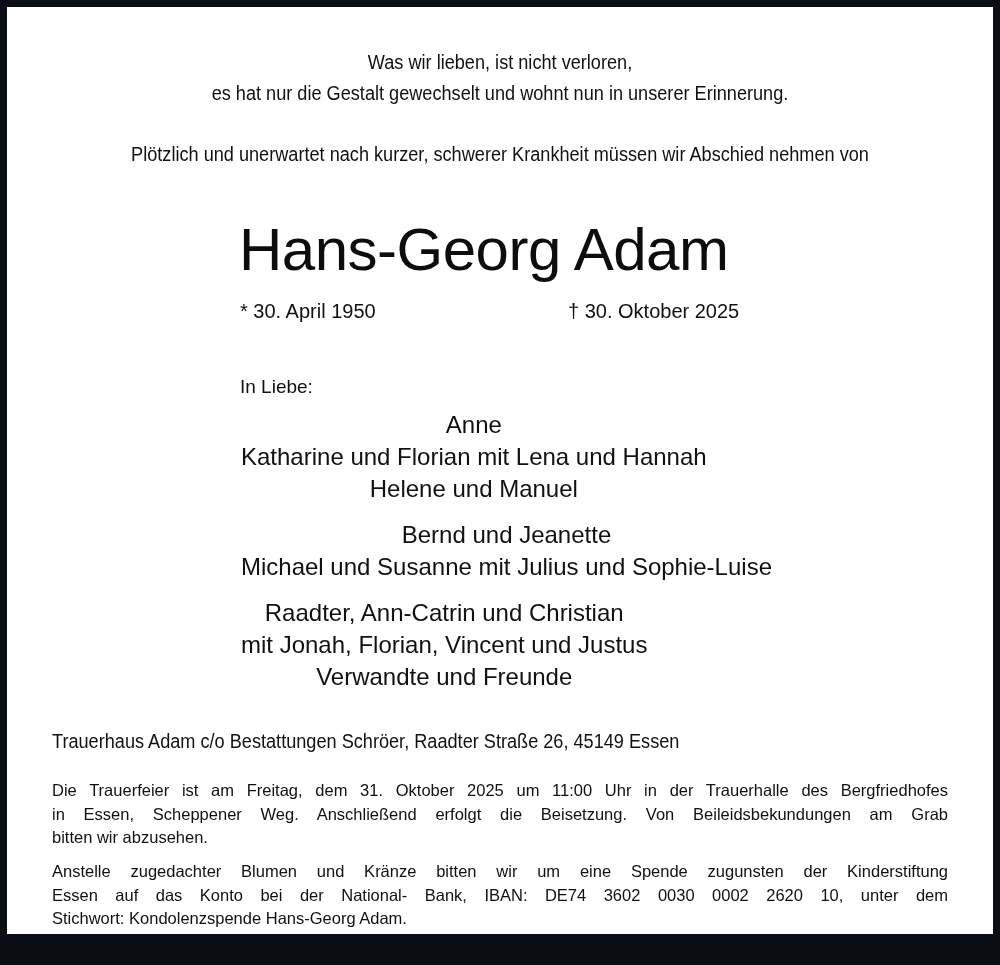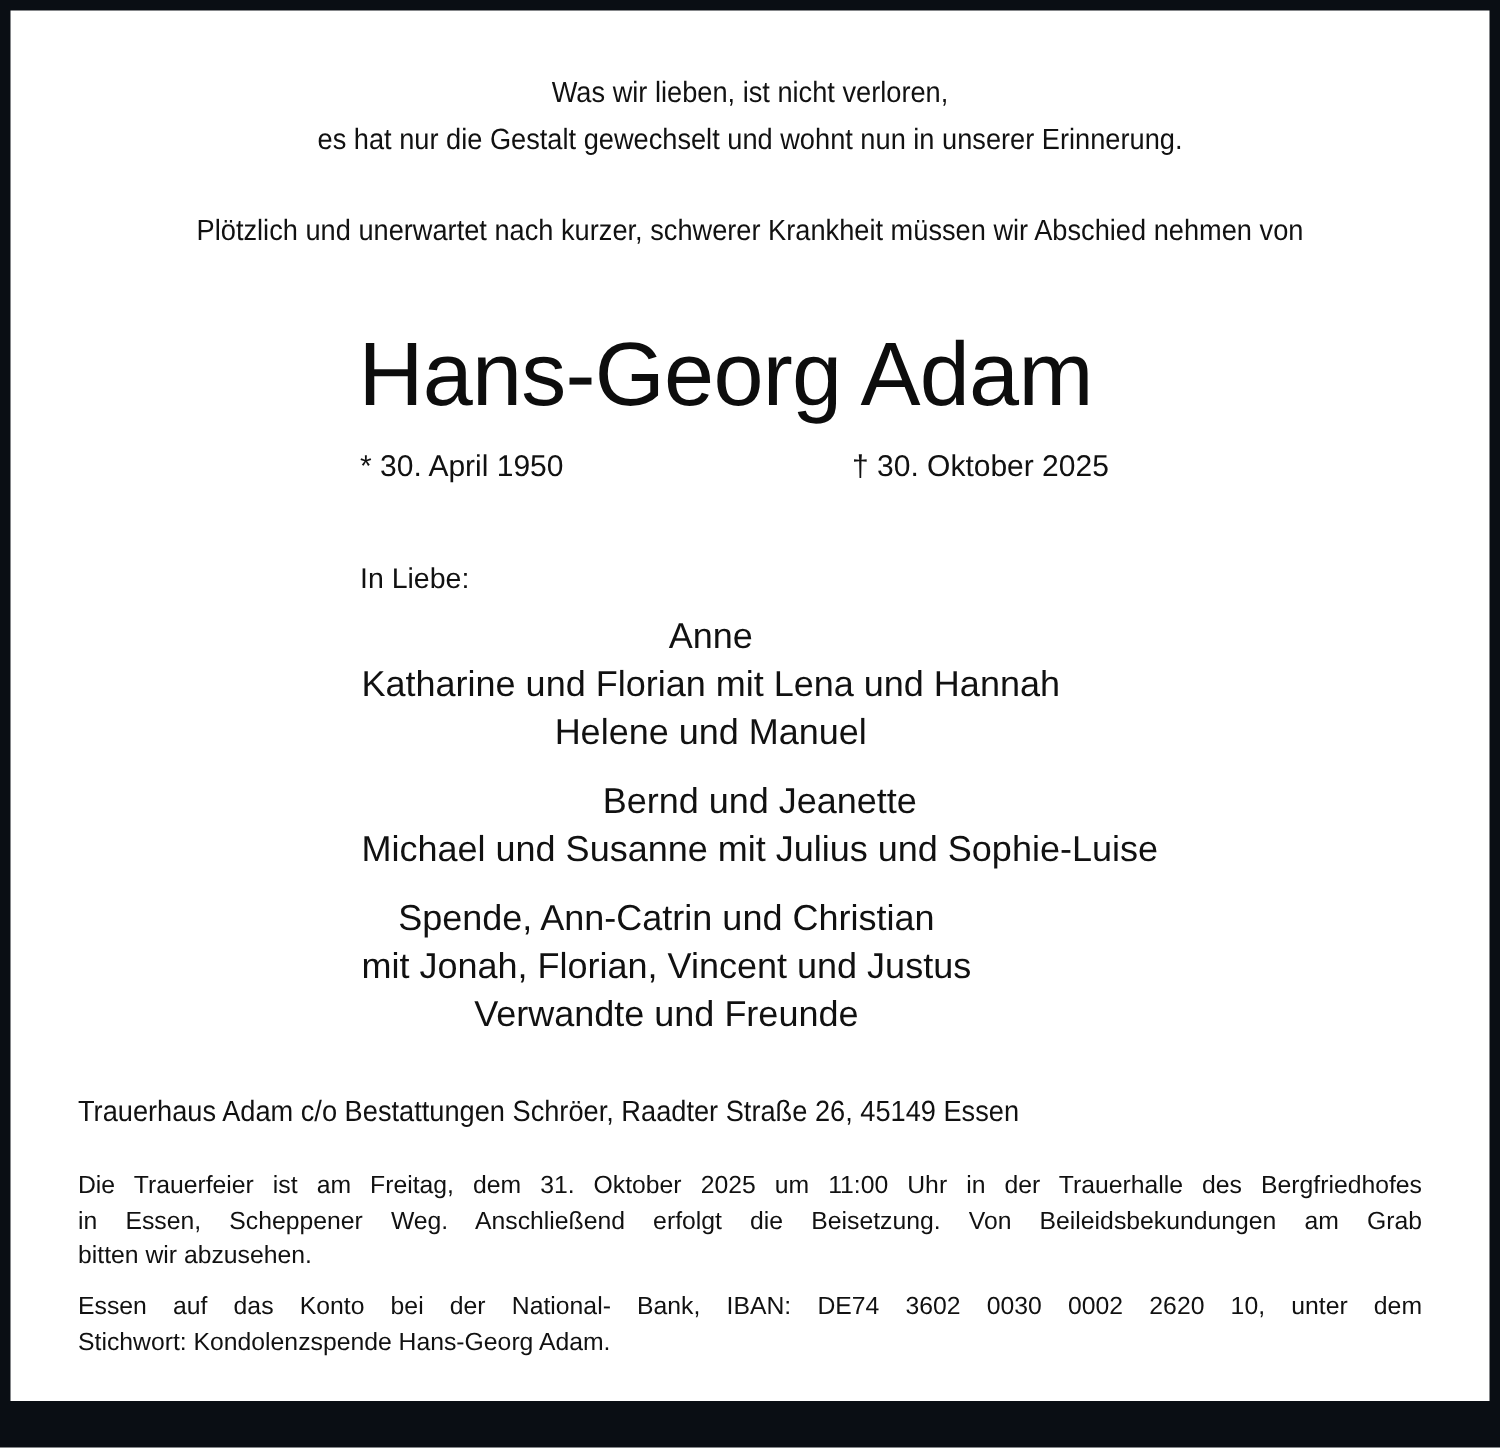"Spende, Ann-Catrin und Christian" span.line { text: Spende -> Raadter }
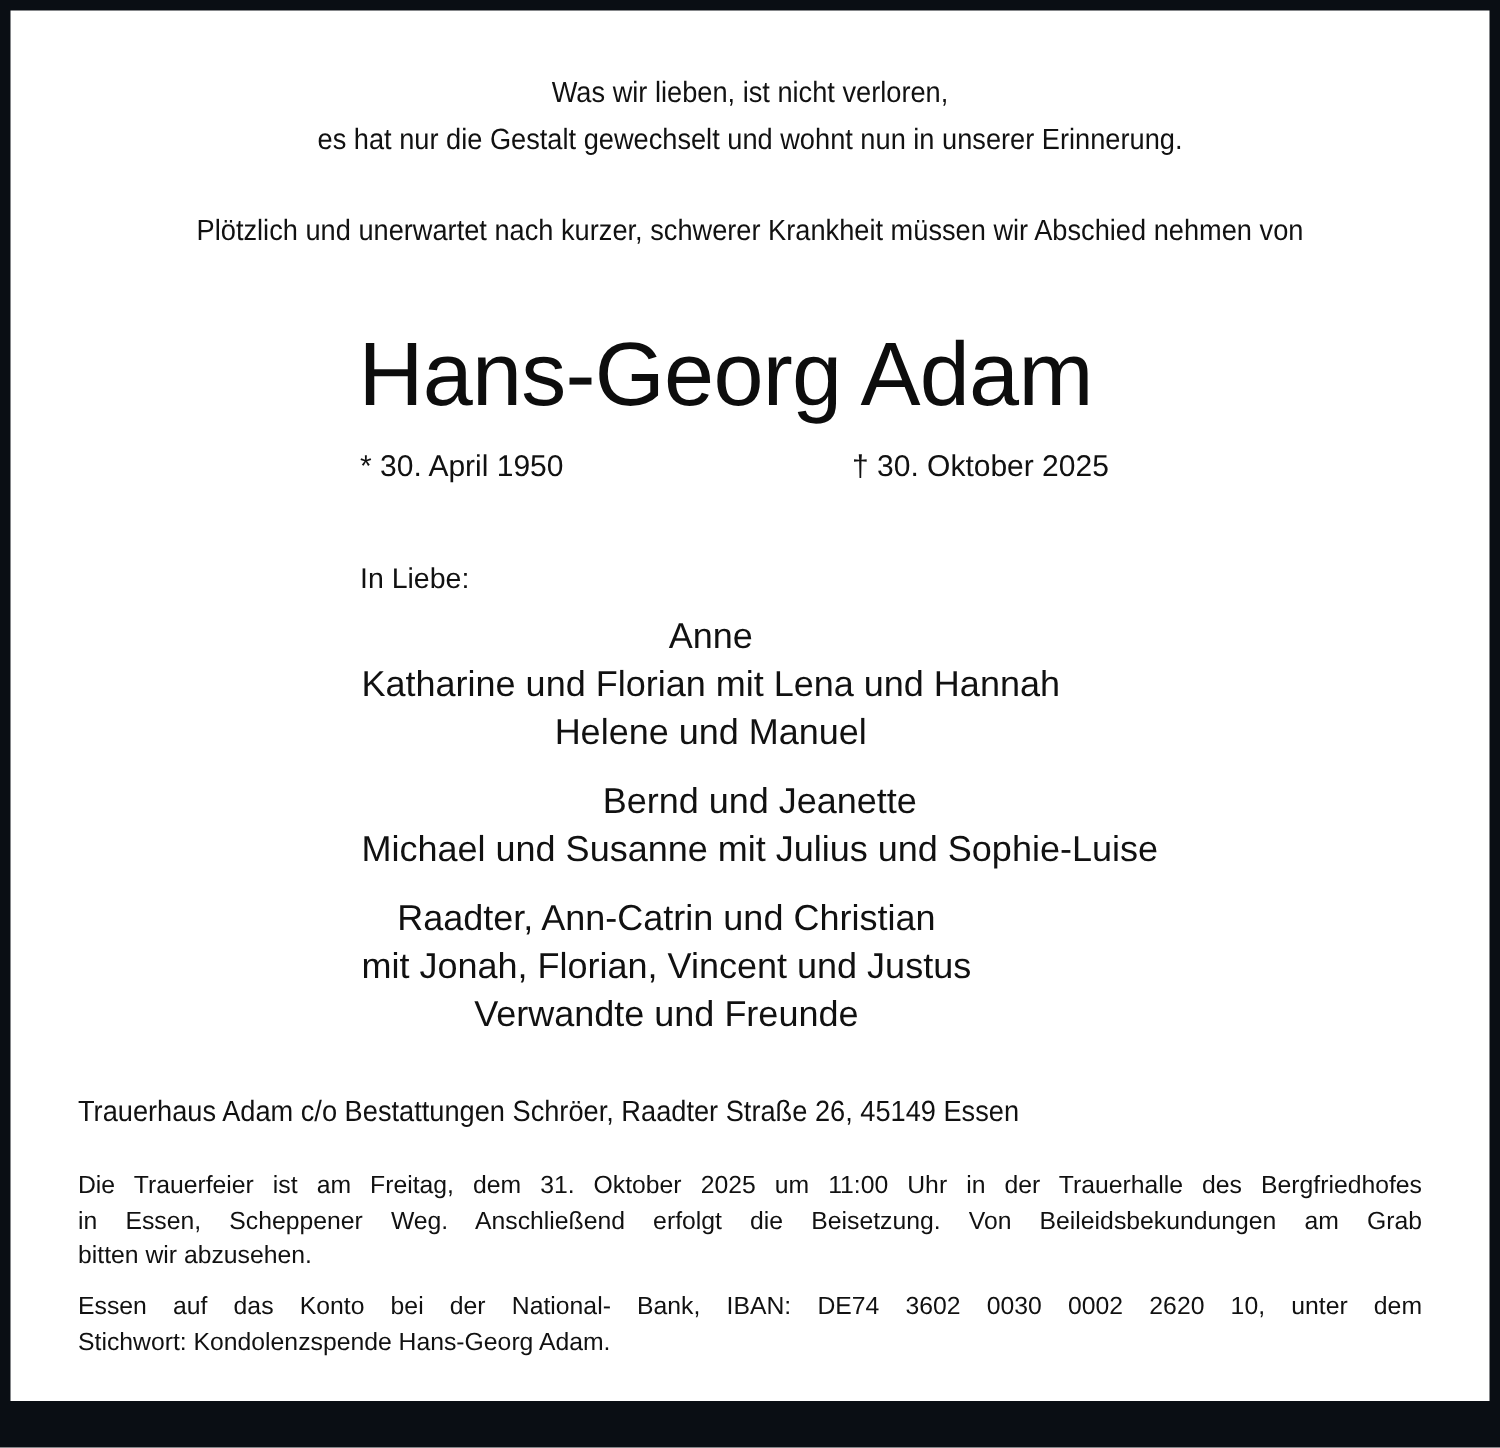"Anstelle zugedachter Blumen und Kränze" span.justify-line { html: none -> <span>Anstelle zugedachter Blumen und Kränze bitten wir um eine Spende zugunsten der Kinderstiftung</span> }
